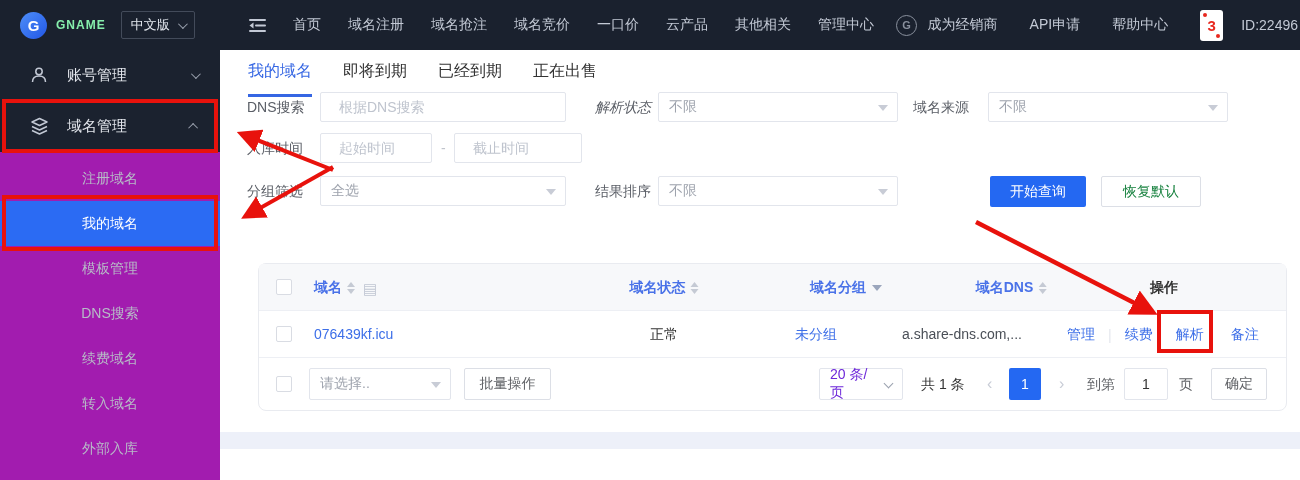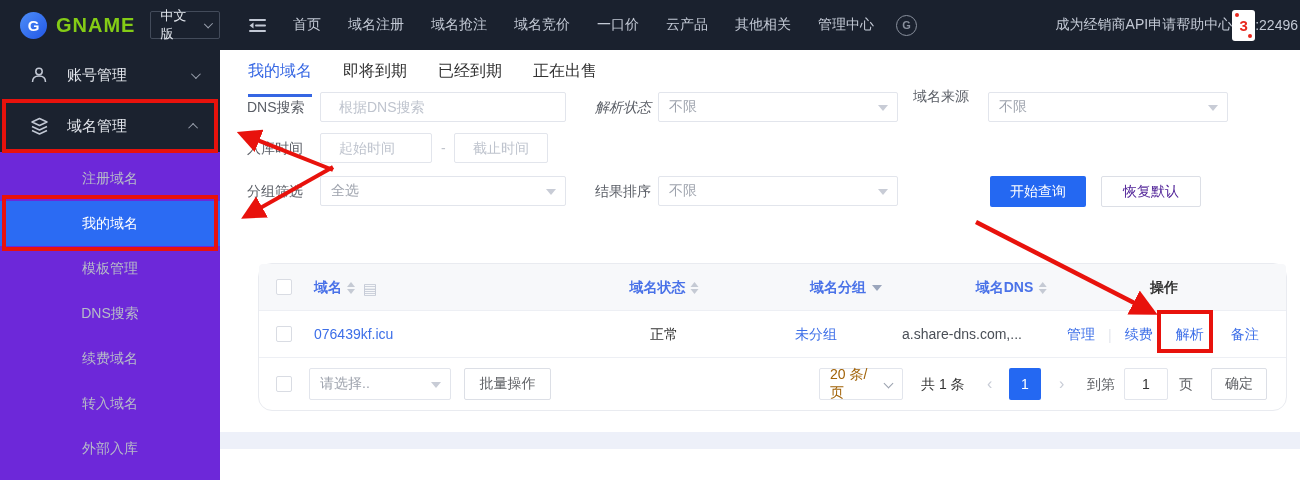"GNAME" .brand-name { color: #84cc16 -> #86efac; font-size: 20px -> 12px }
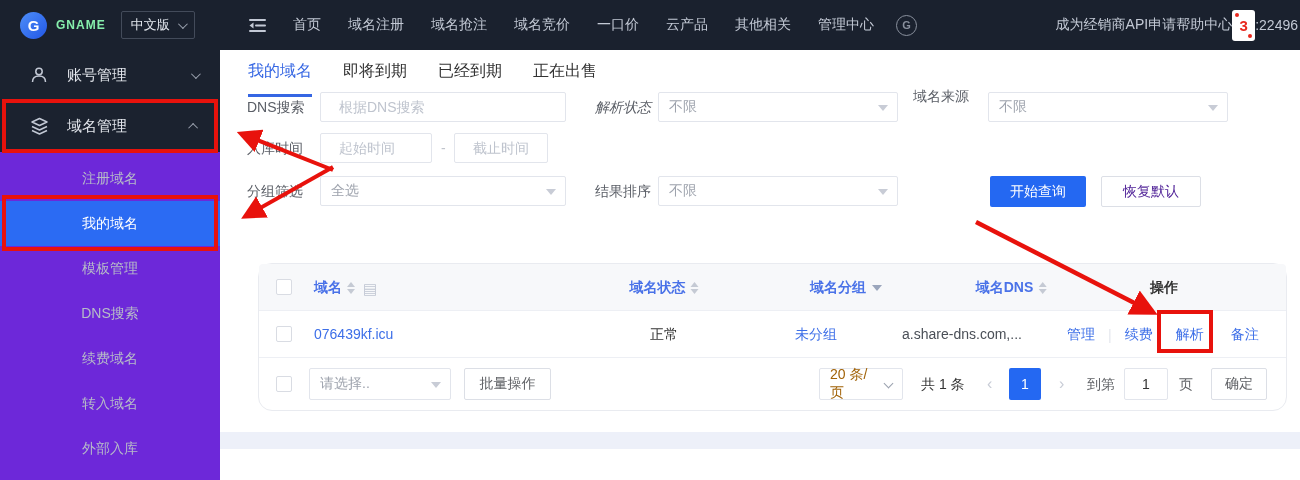"成为经销商" .topbar-right { gap: none -> 32px }
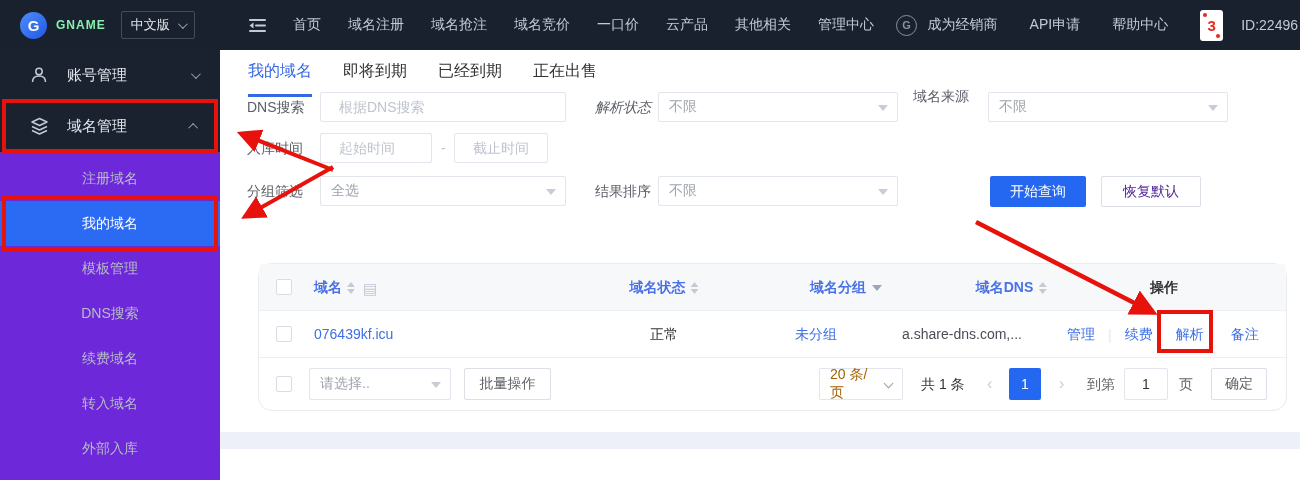"账号管理" .sidebar { background: #6d28d9 -> #a21caf }
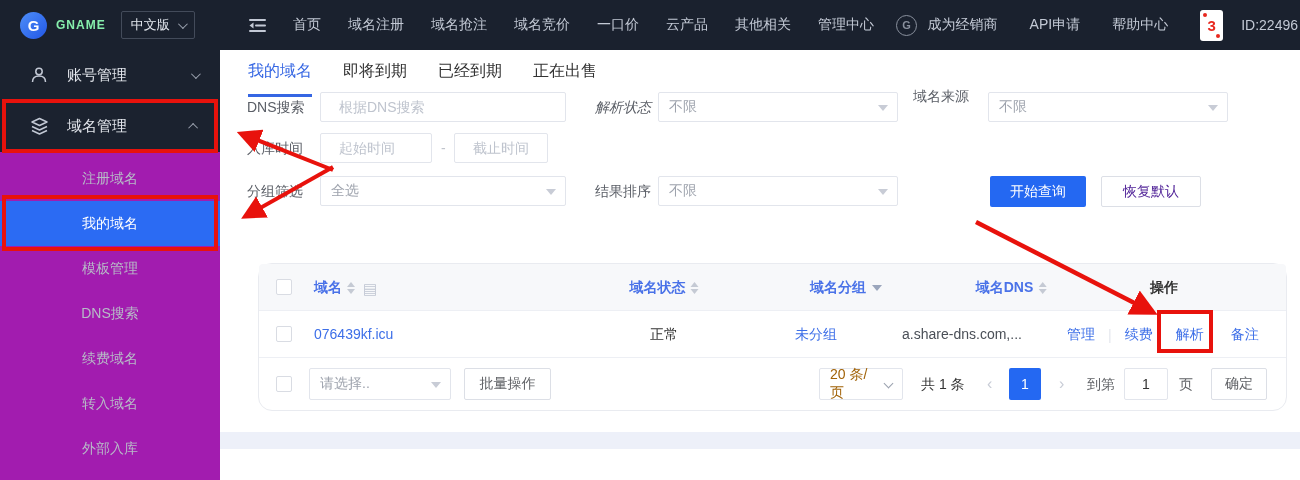"域名来源" div.flabel { top: 31px -> 42px }
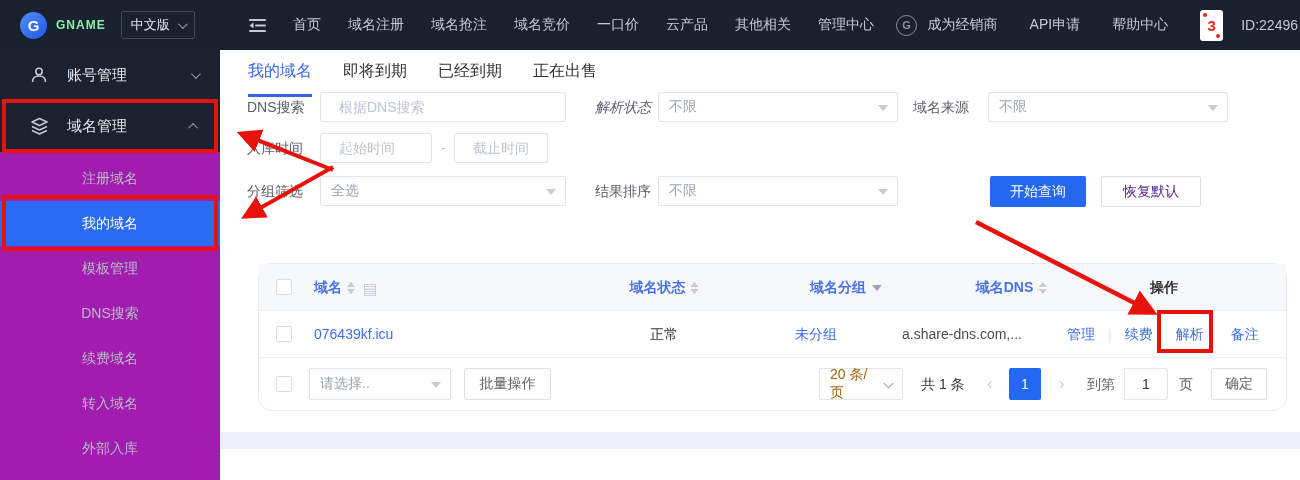"截止时间" input.finput { width: 94px -> 128px }
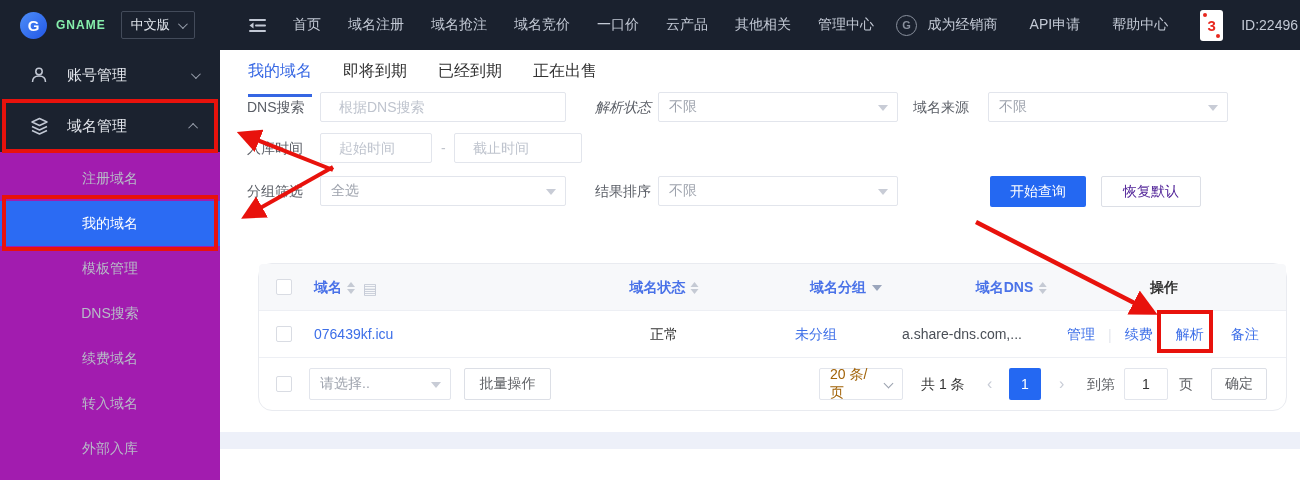"恢复默认" .btn-plain { color: #4c1d95 -> #15803d }
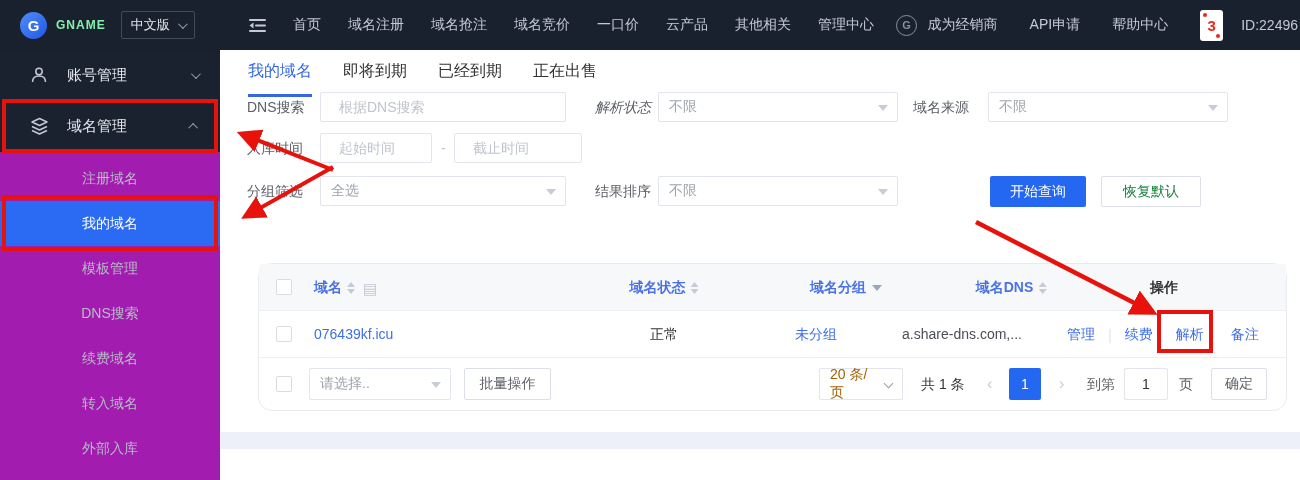"域名 ▤" .table-card { border-radius: 14px -> 8px }
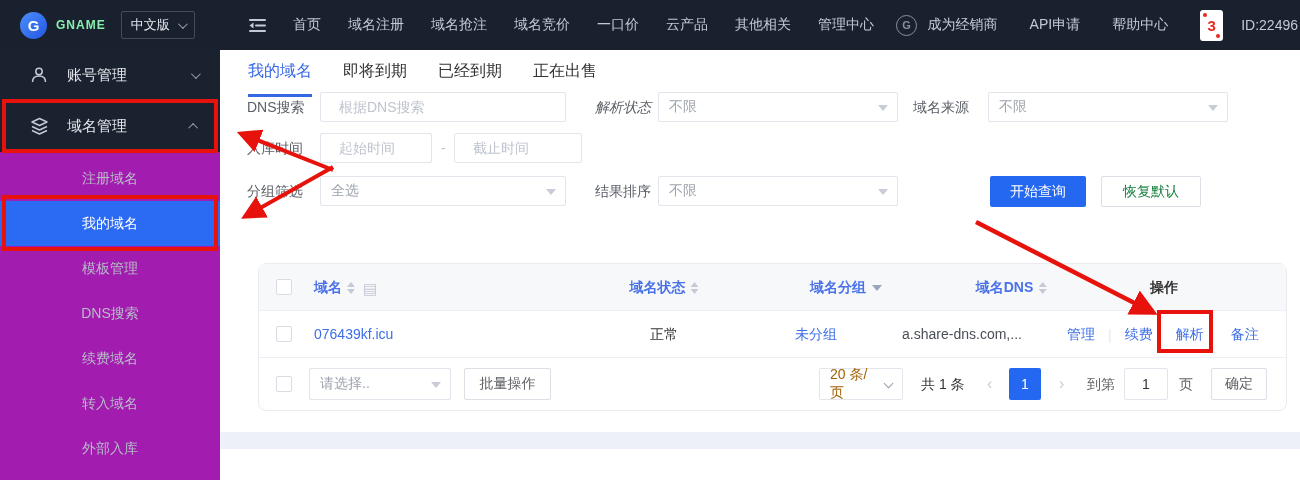"20 条/页" .pg-select.dark { color: #a16207 -> #6d28d9 }
